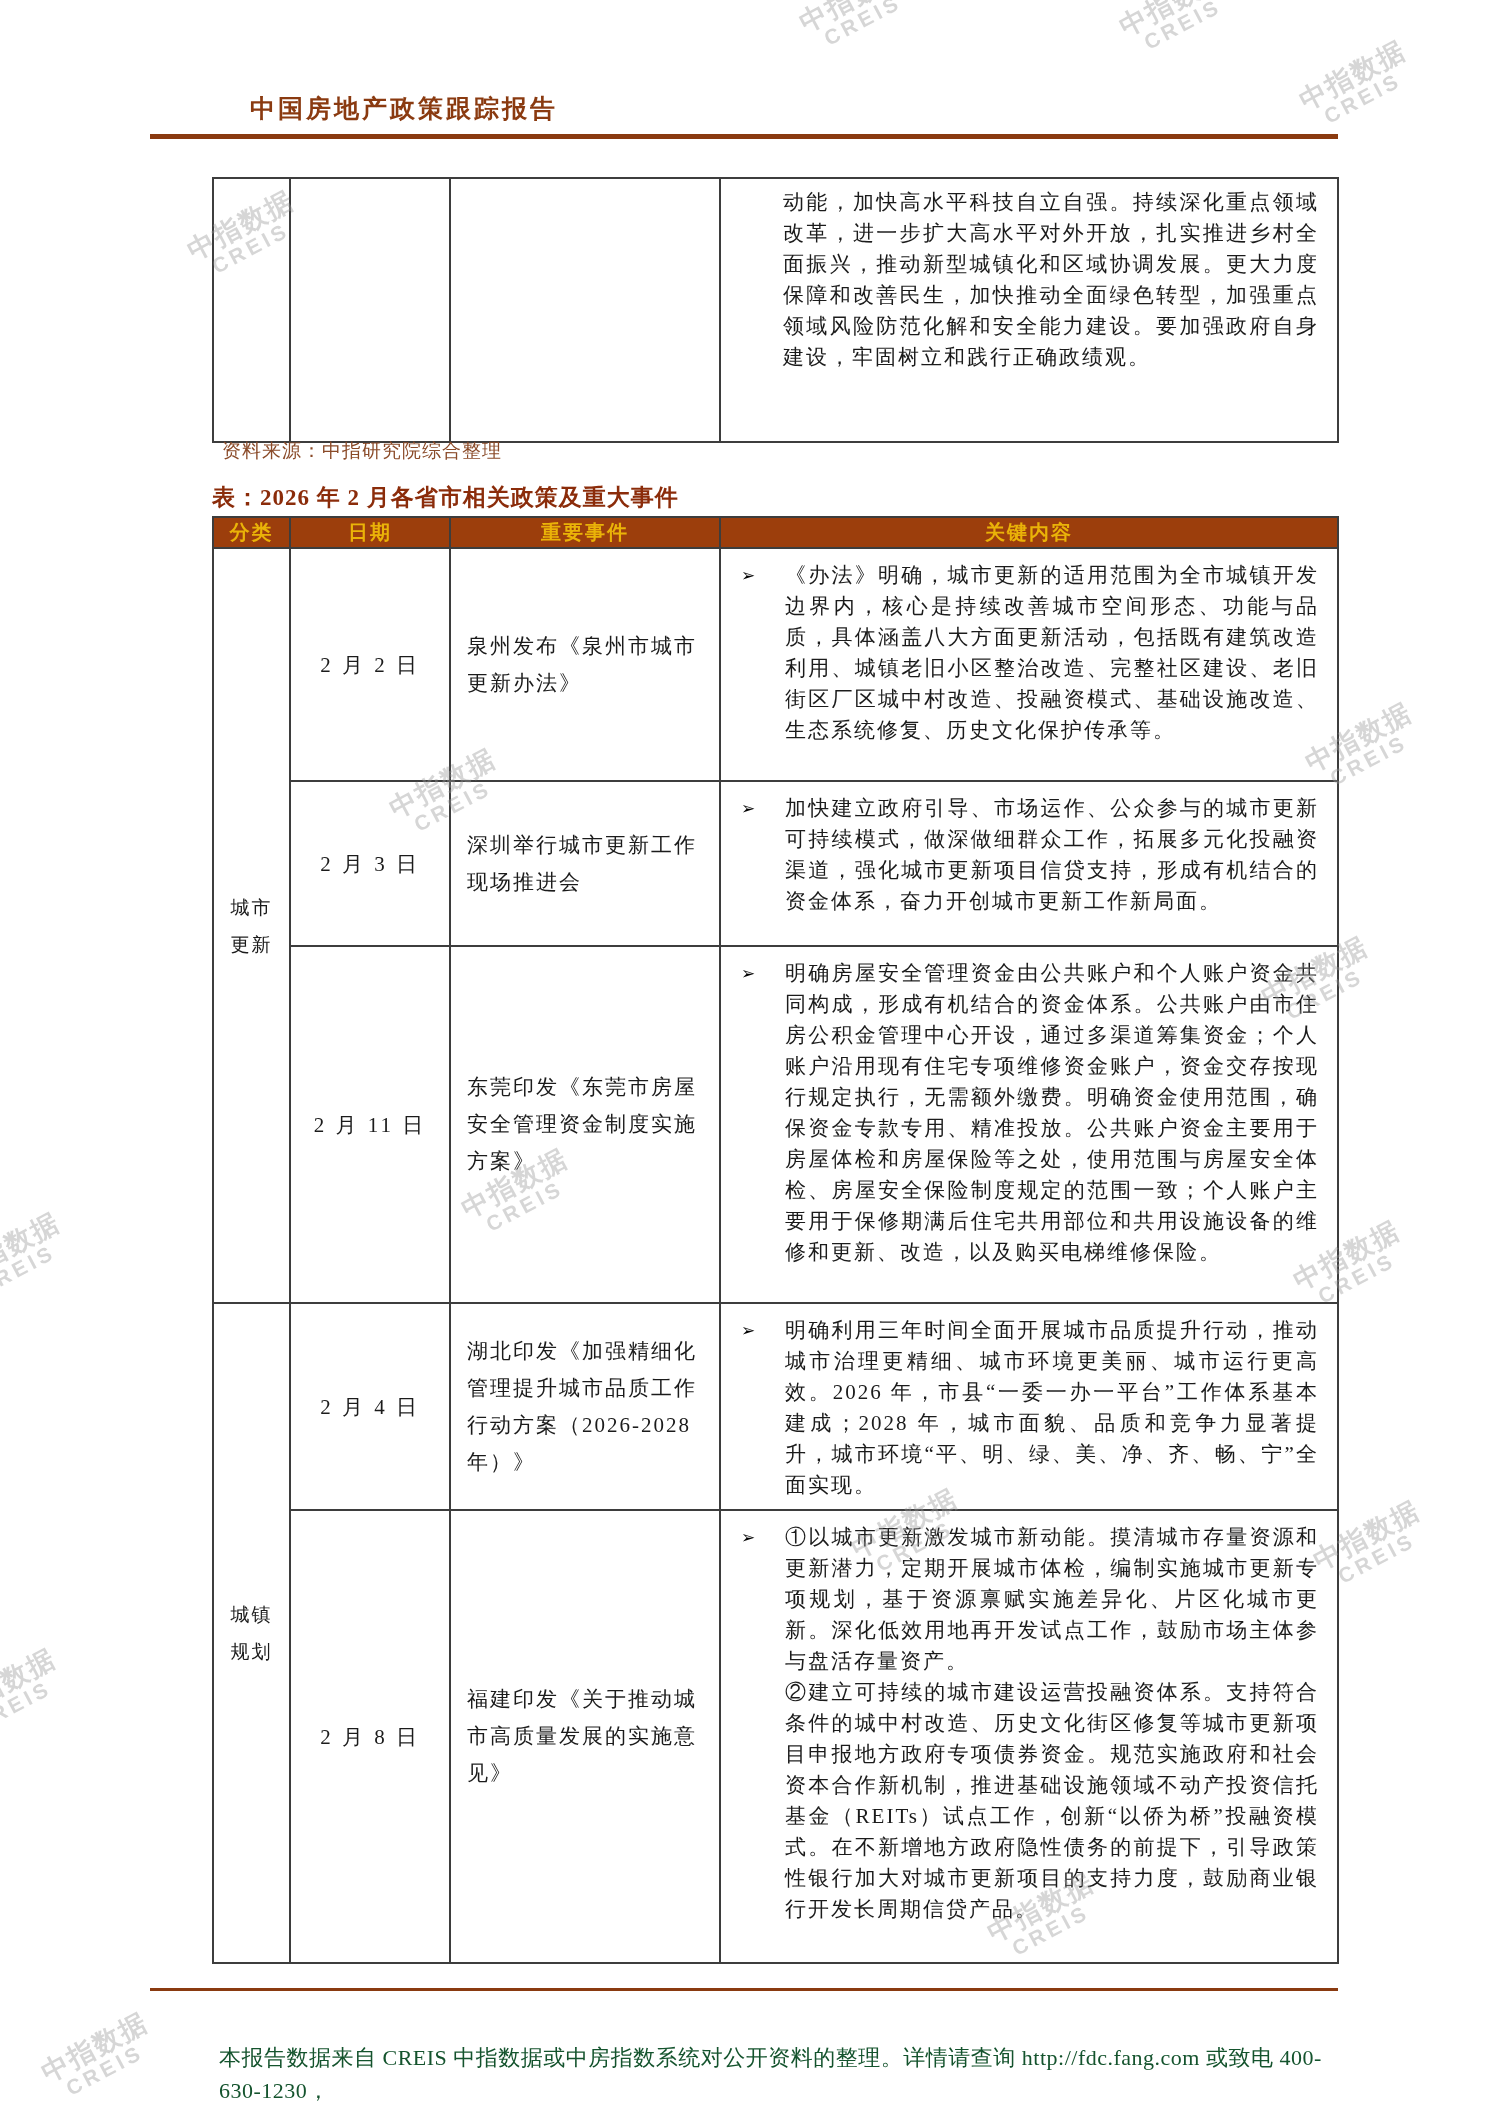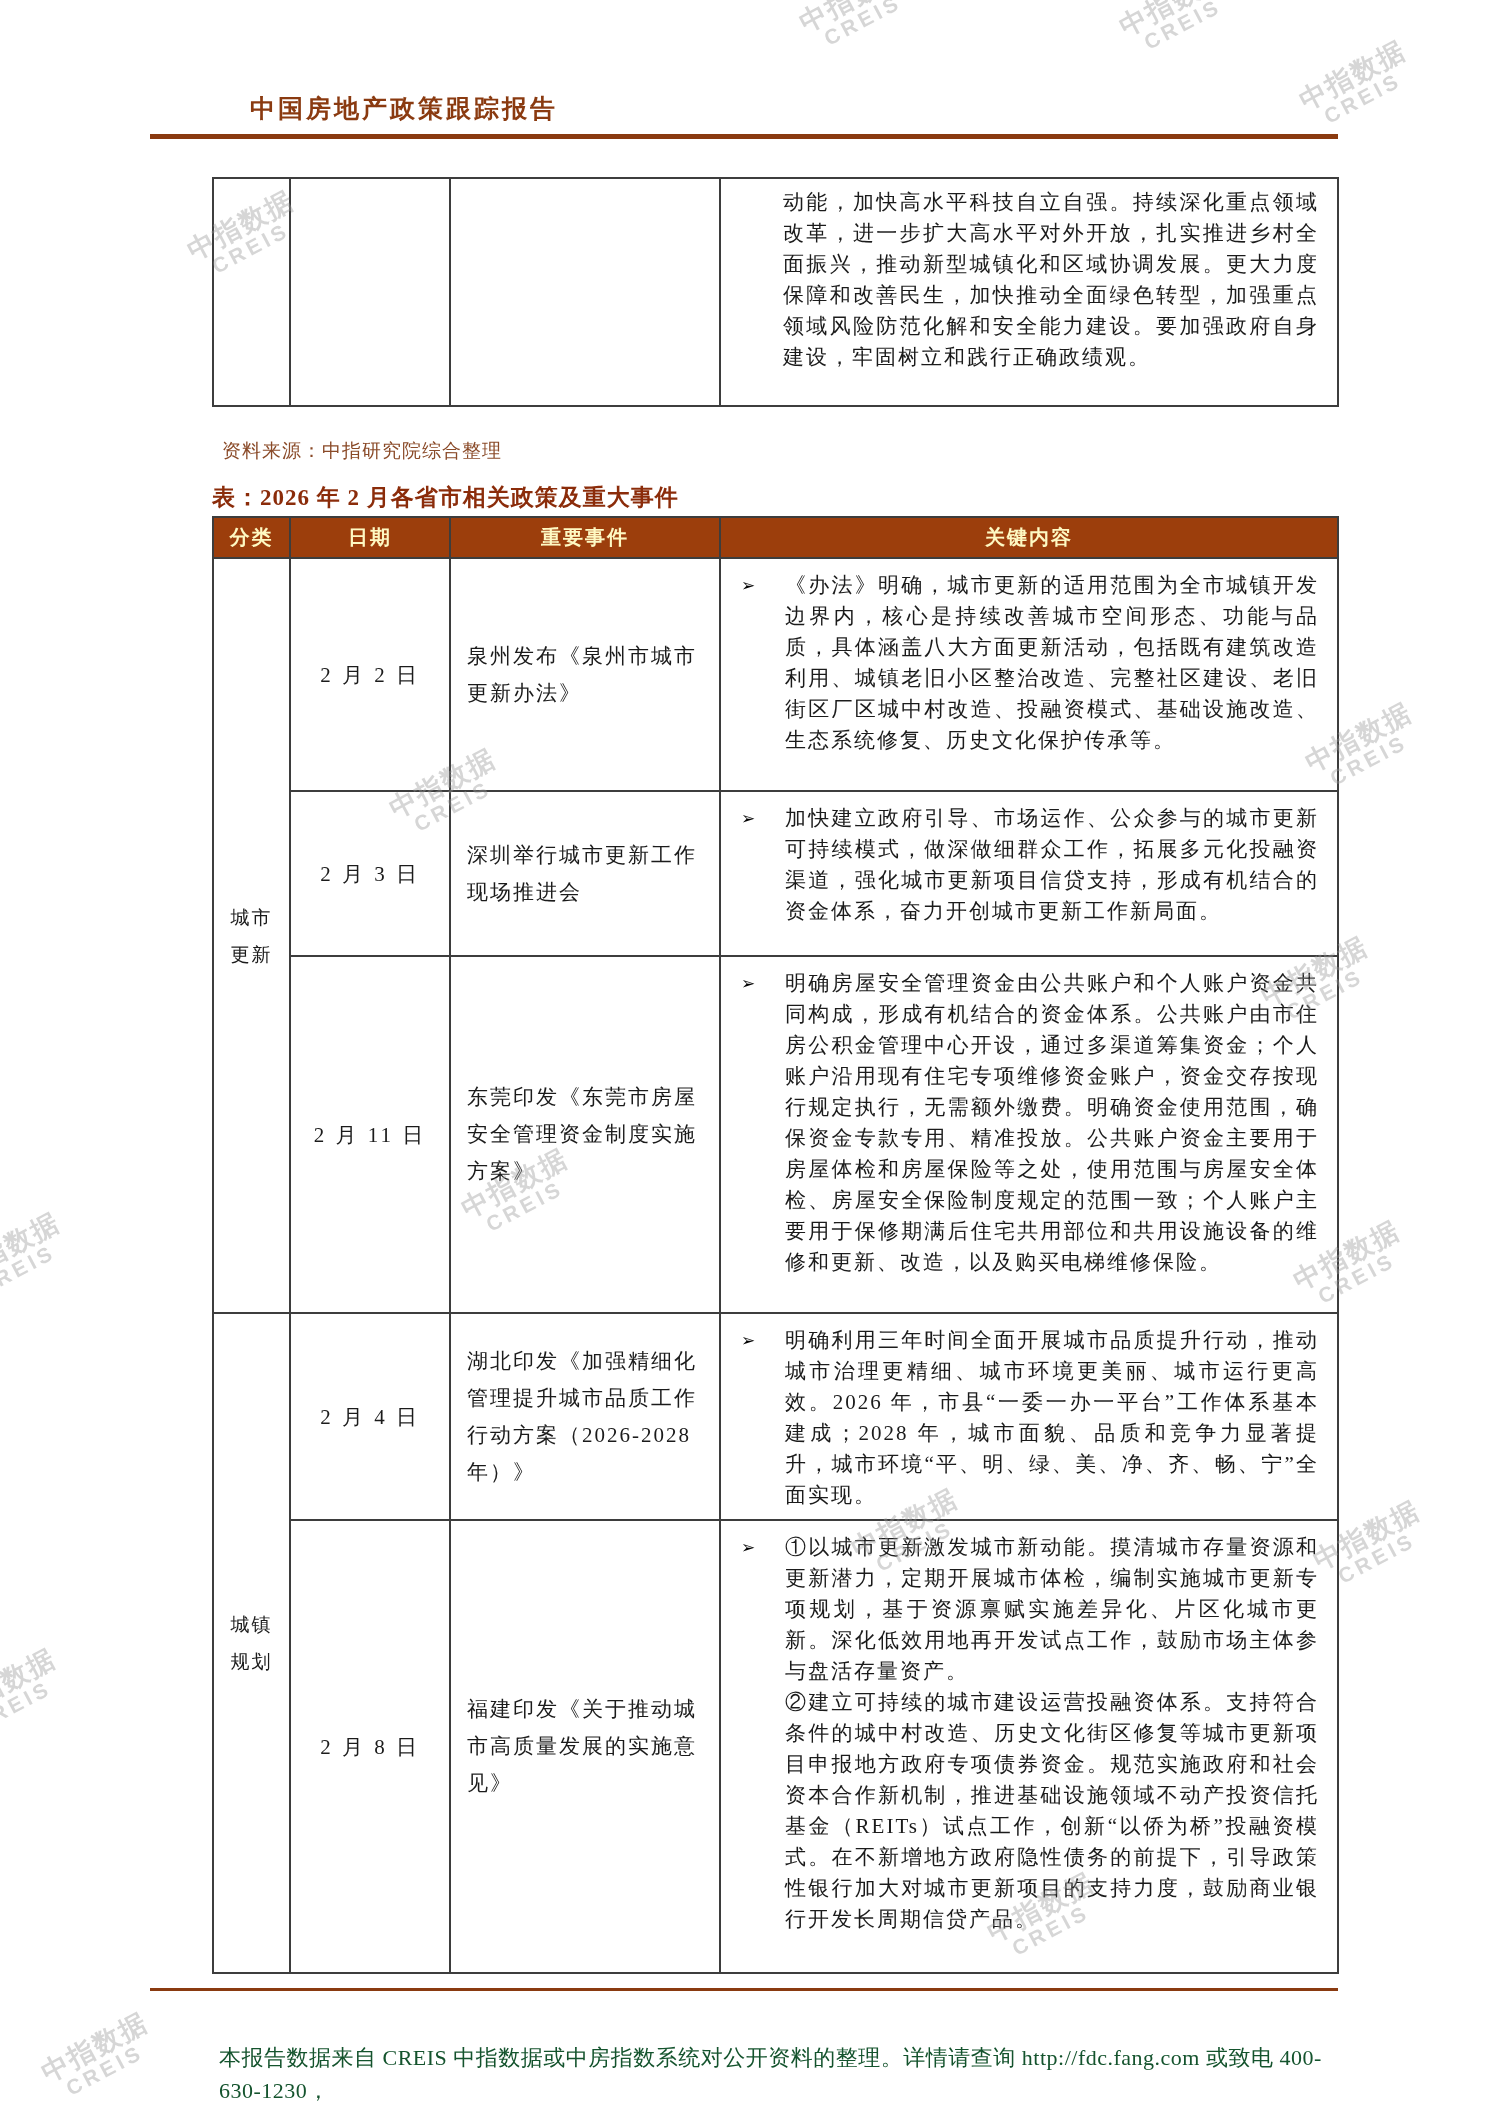"动能，加快高水平科技自立自强。持续深化重点领域改革，进一步扩大高水平对外开放，扎" .prev-table td { height: 228px -> 264px }
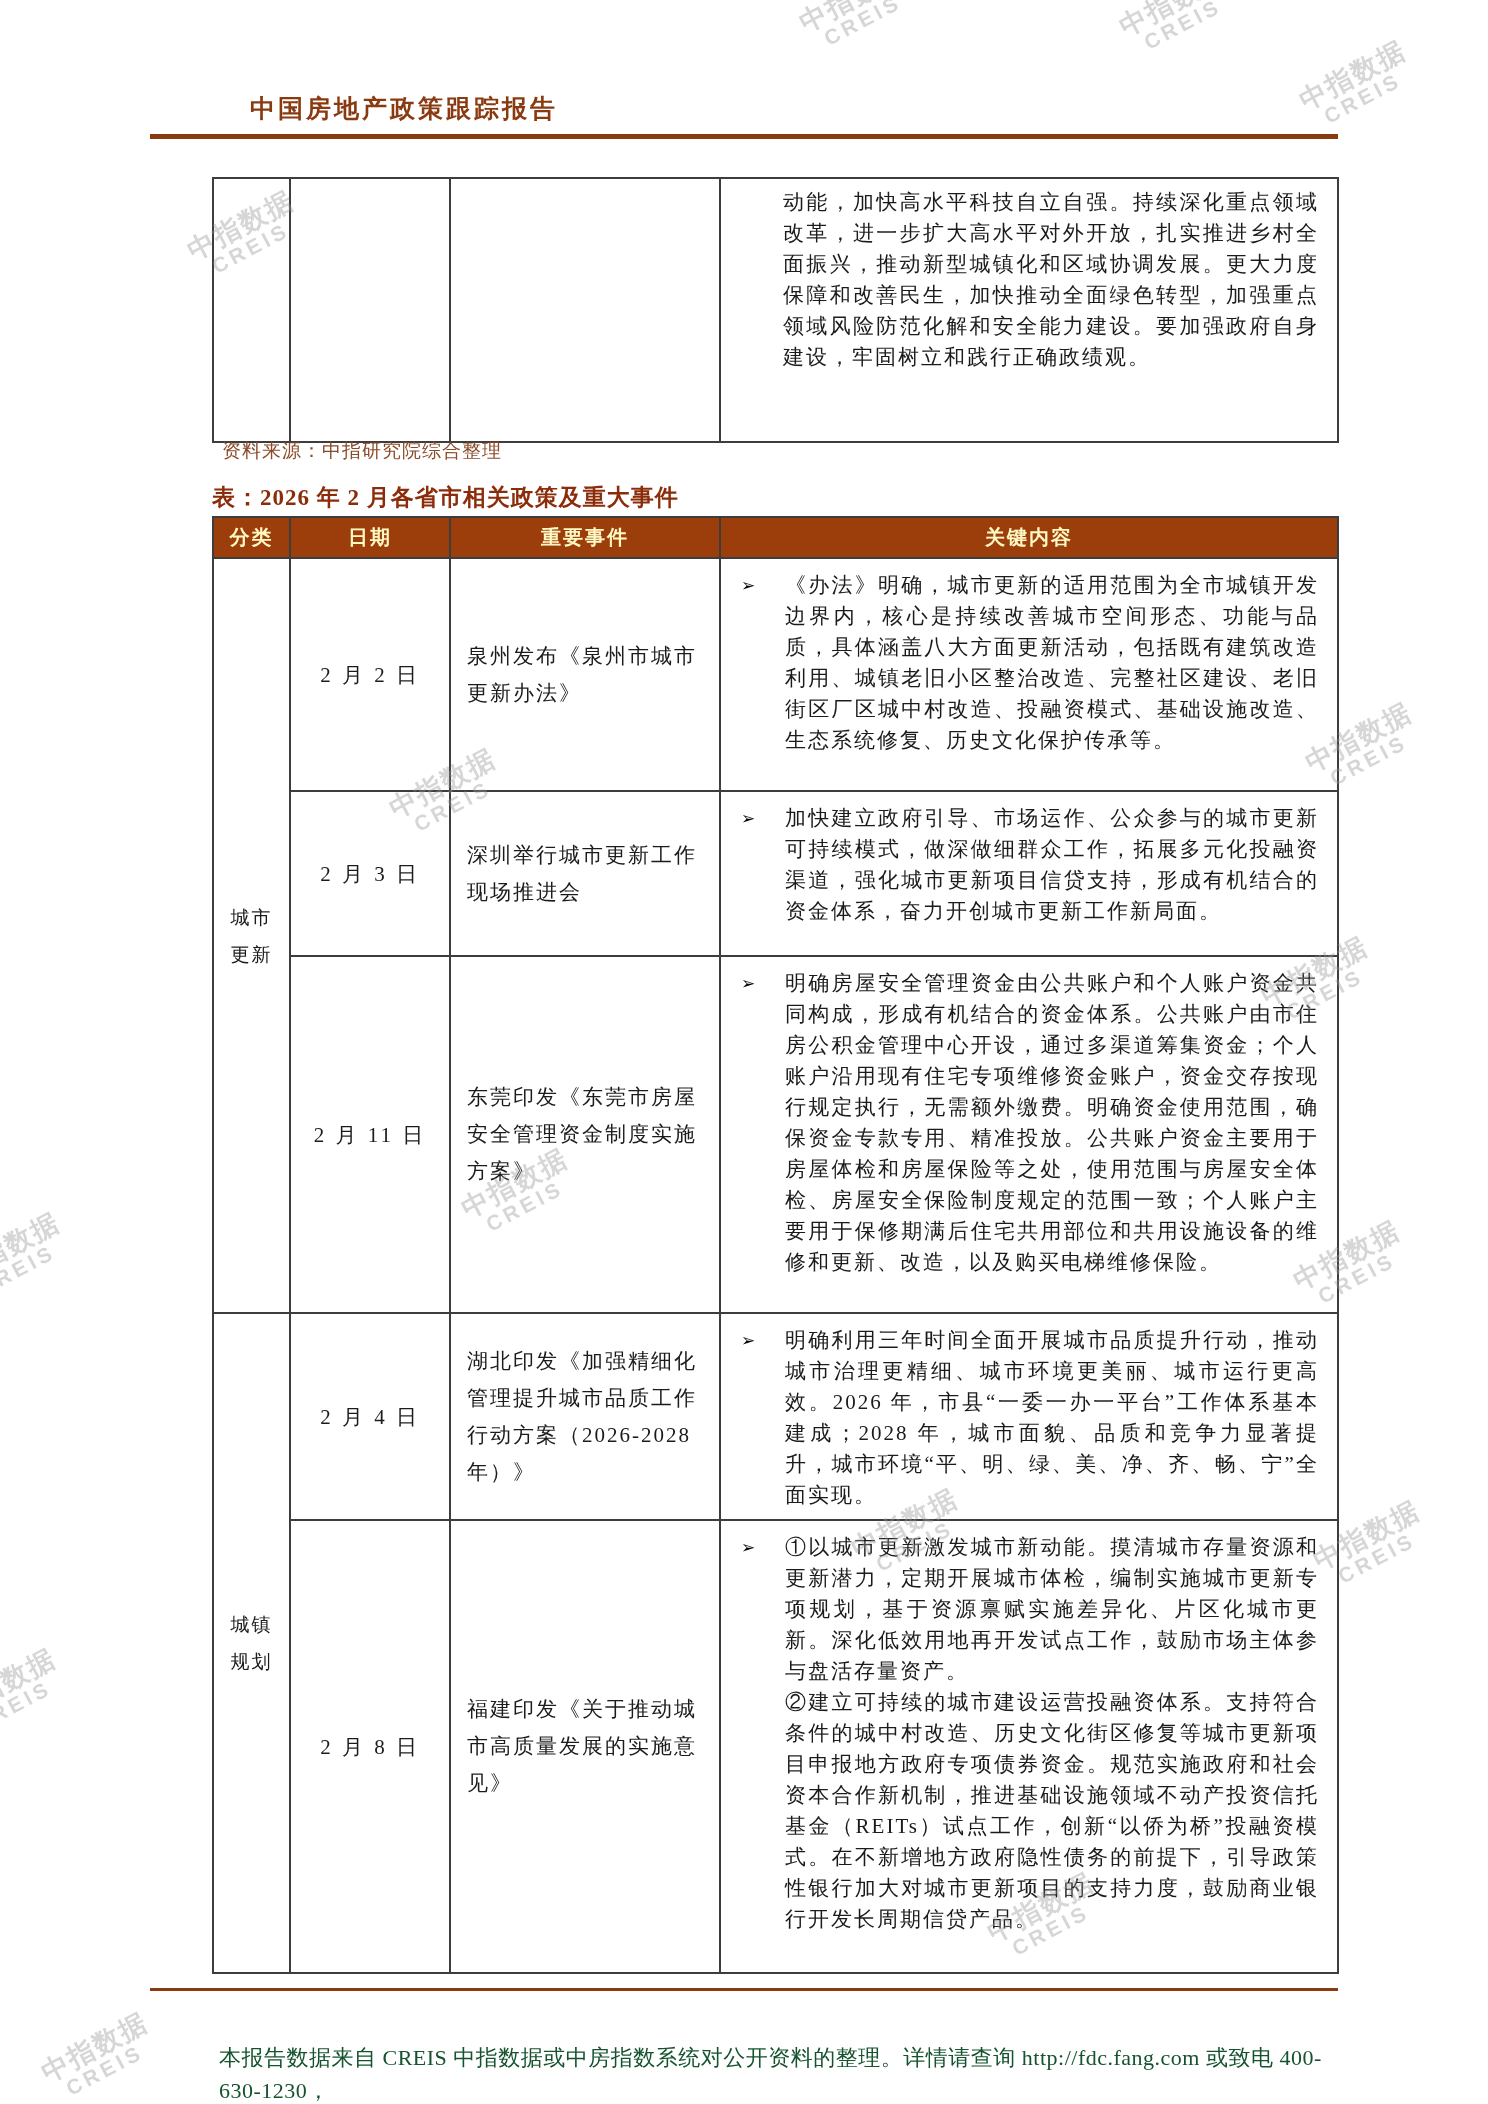"分类" .main-table thead th { color: #fef9c3 -> #eab308; height: 41px -> 31px }
